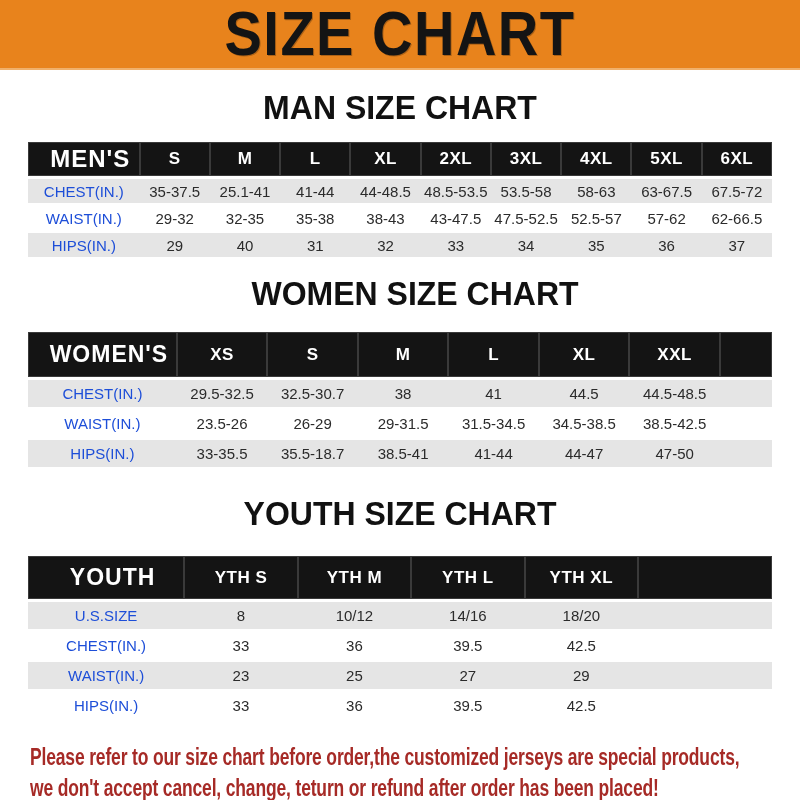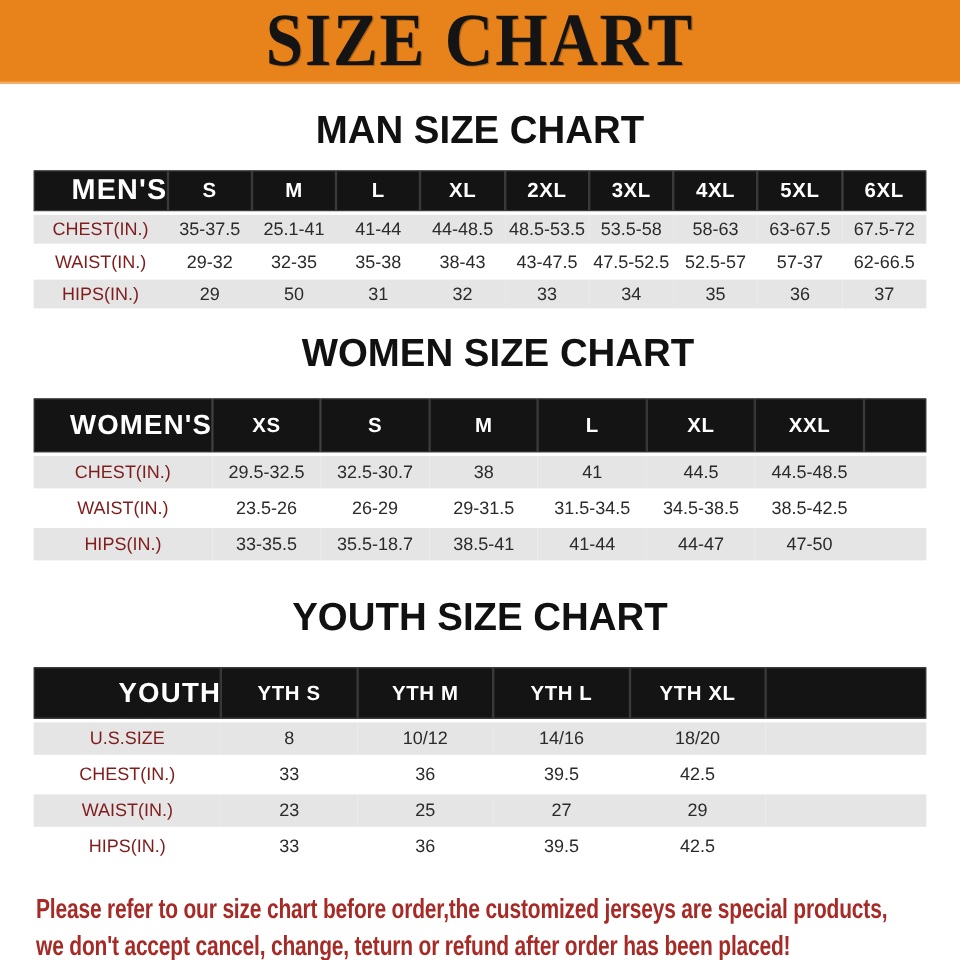"SIZE CHART" .banner { font-family: Liberation Serif, serif -> none }
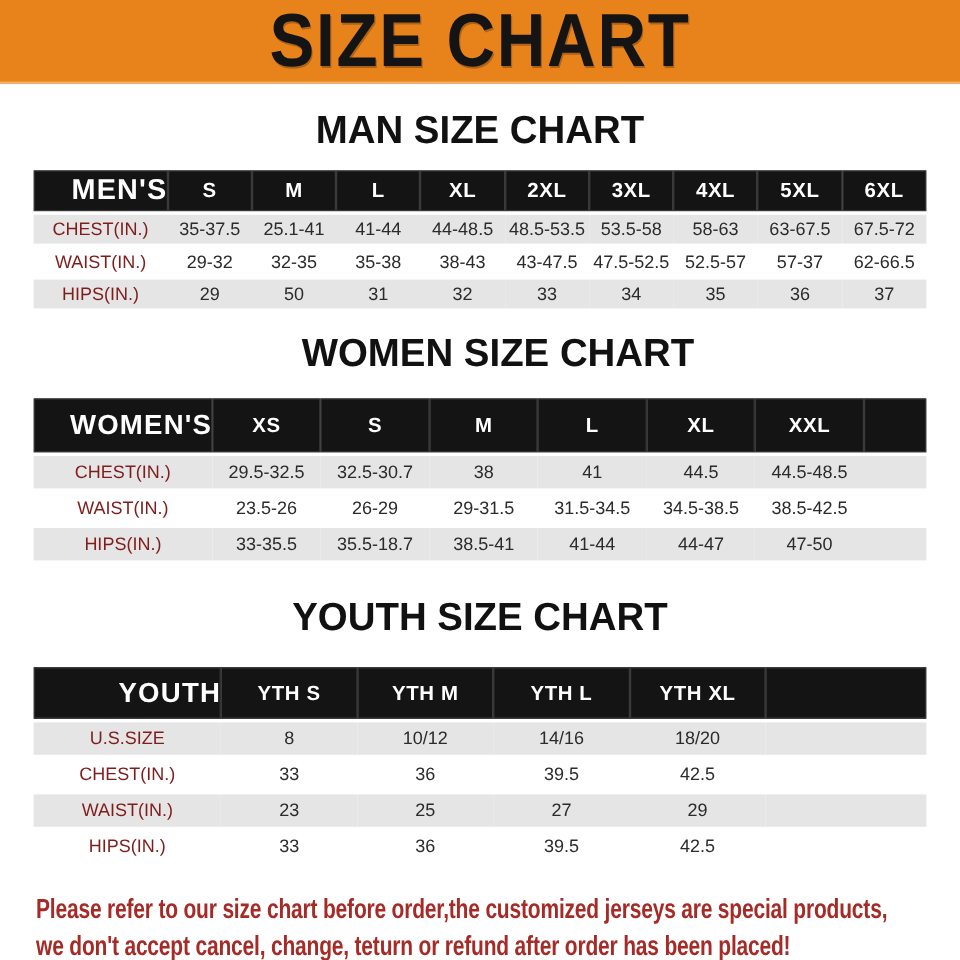"MEN'S" th.col-label { text-align: right -> center }
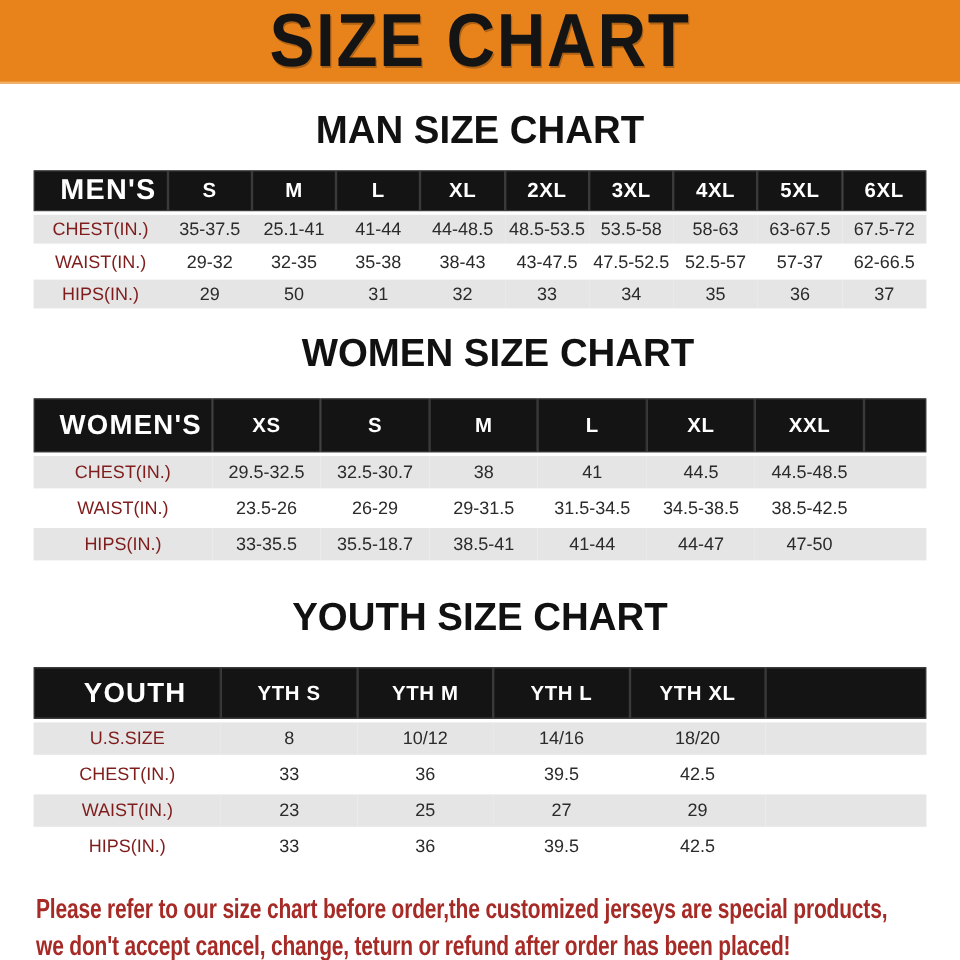"CHEST(IN.)" td.row-label { color: #7f1d1d -> #1d4ed8 }
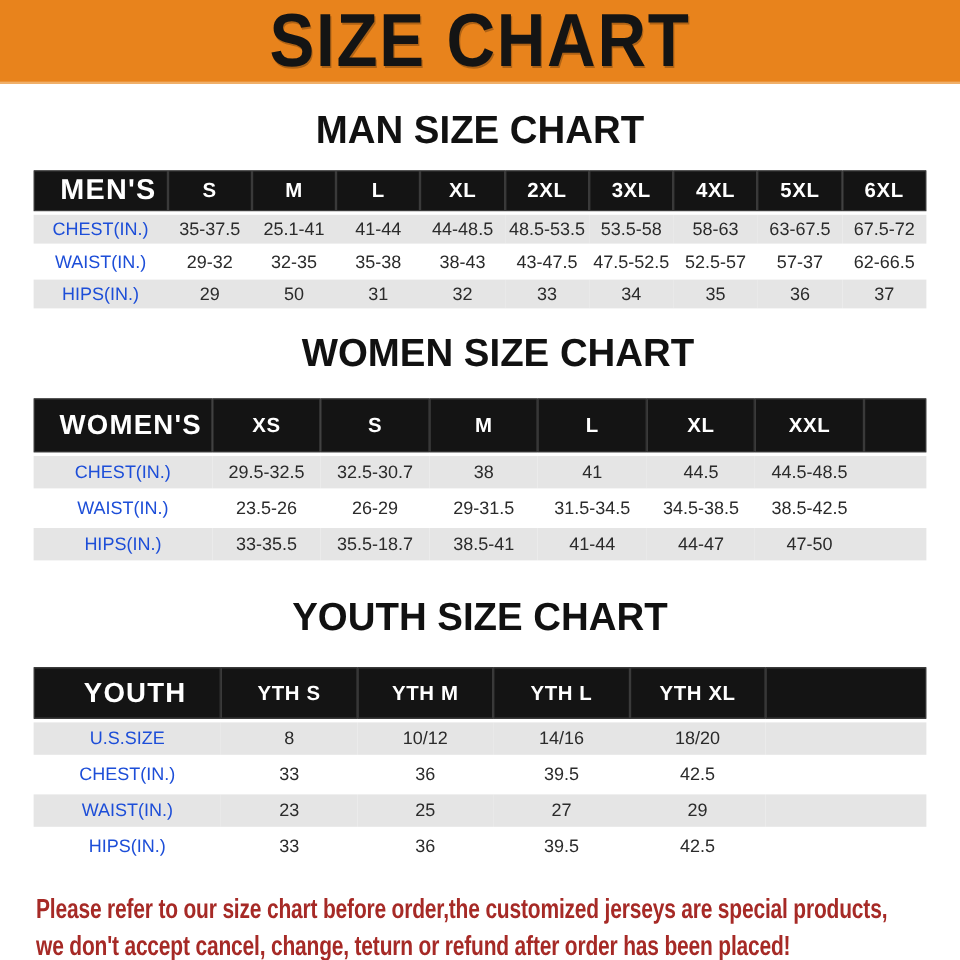"57-37" td { text: 57-37 -> 57-62 }
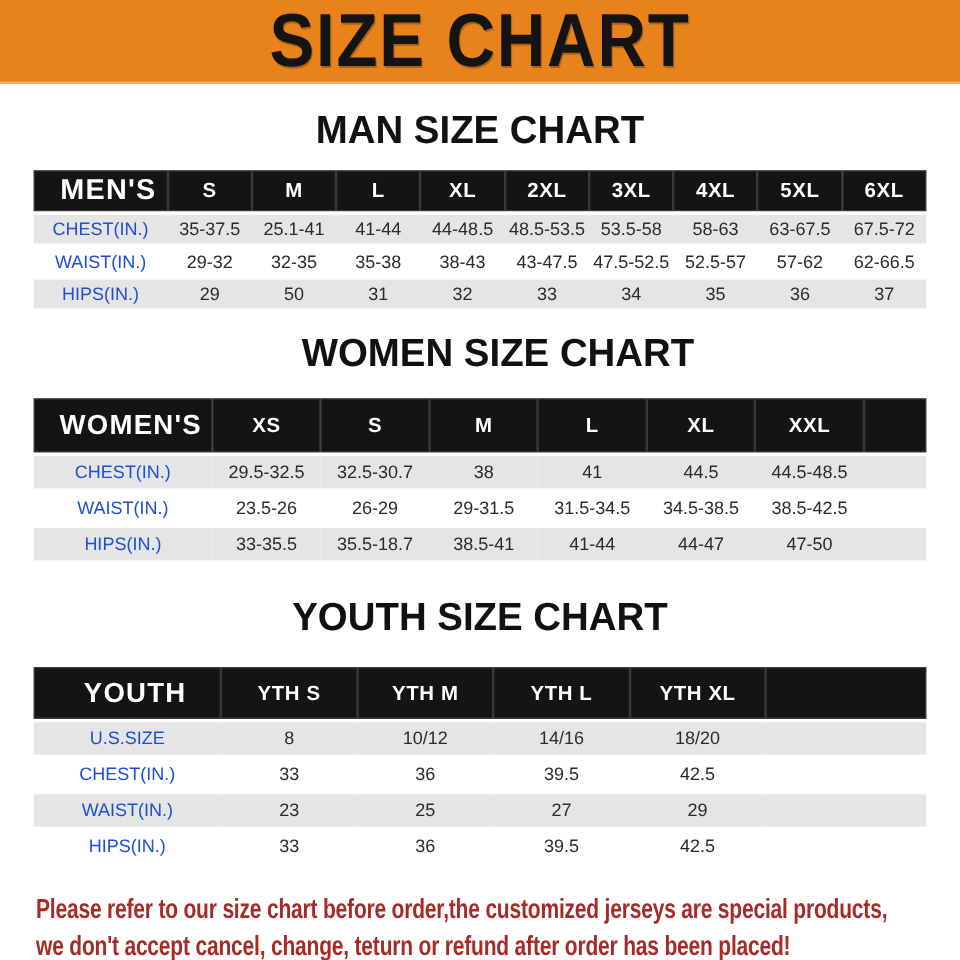"50" td { text: 50 -> 40 }
